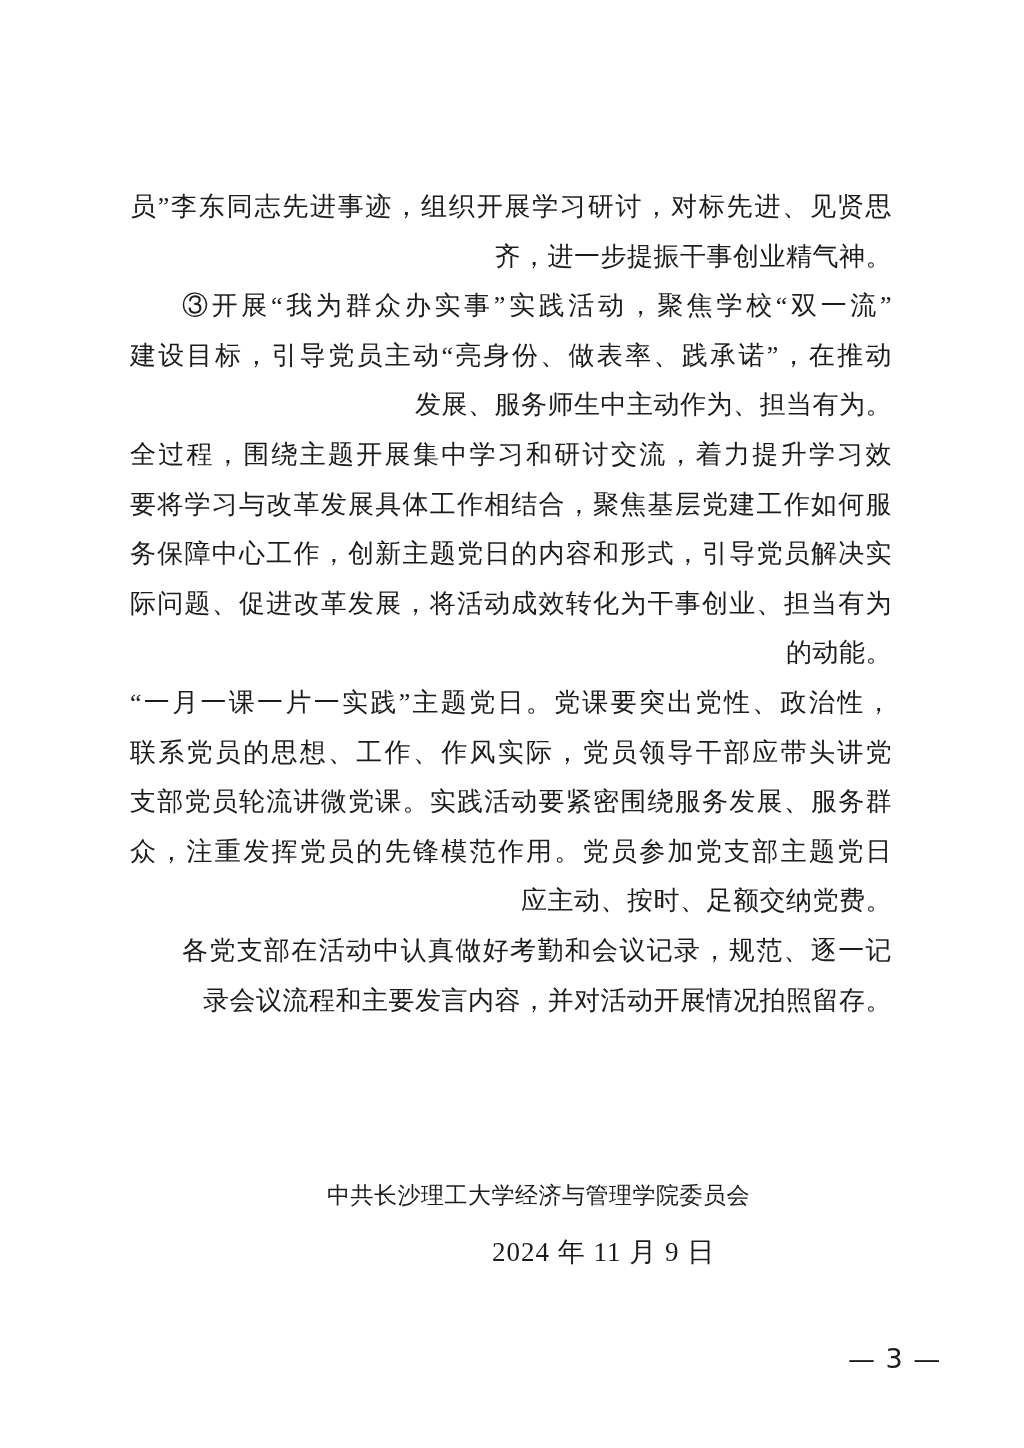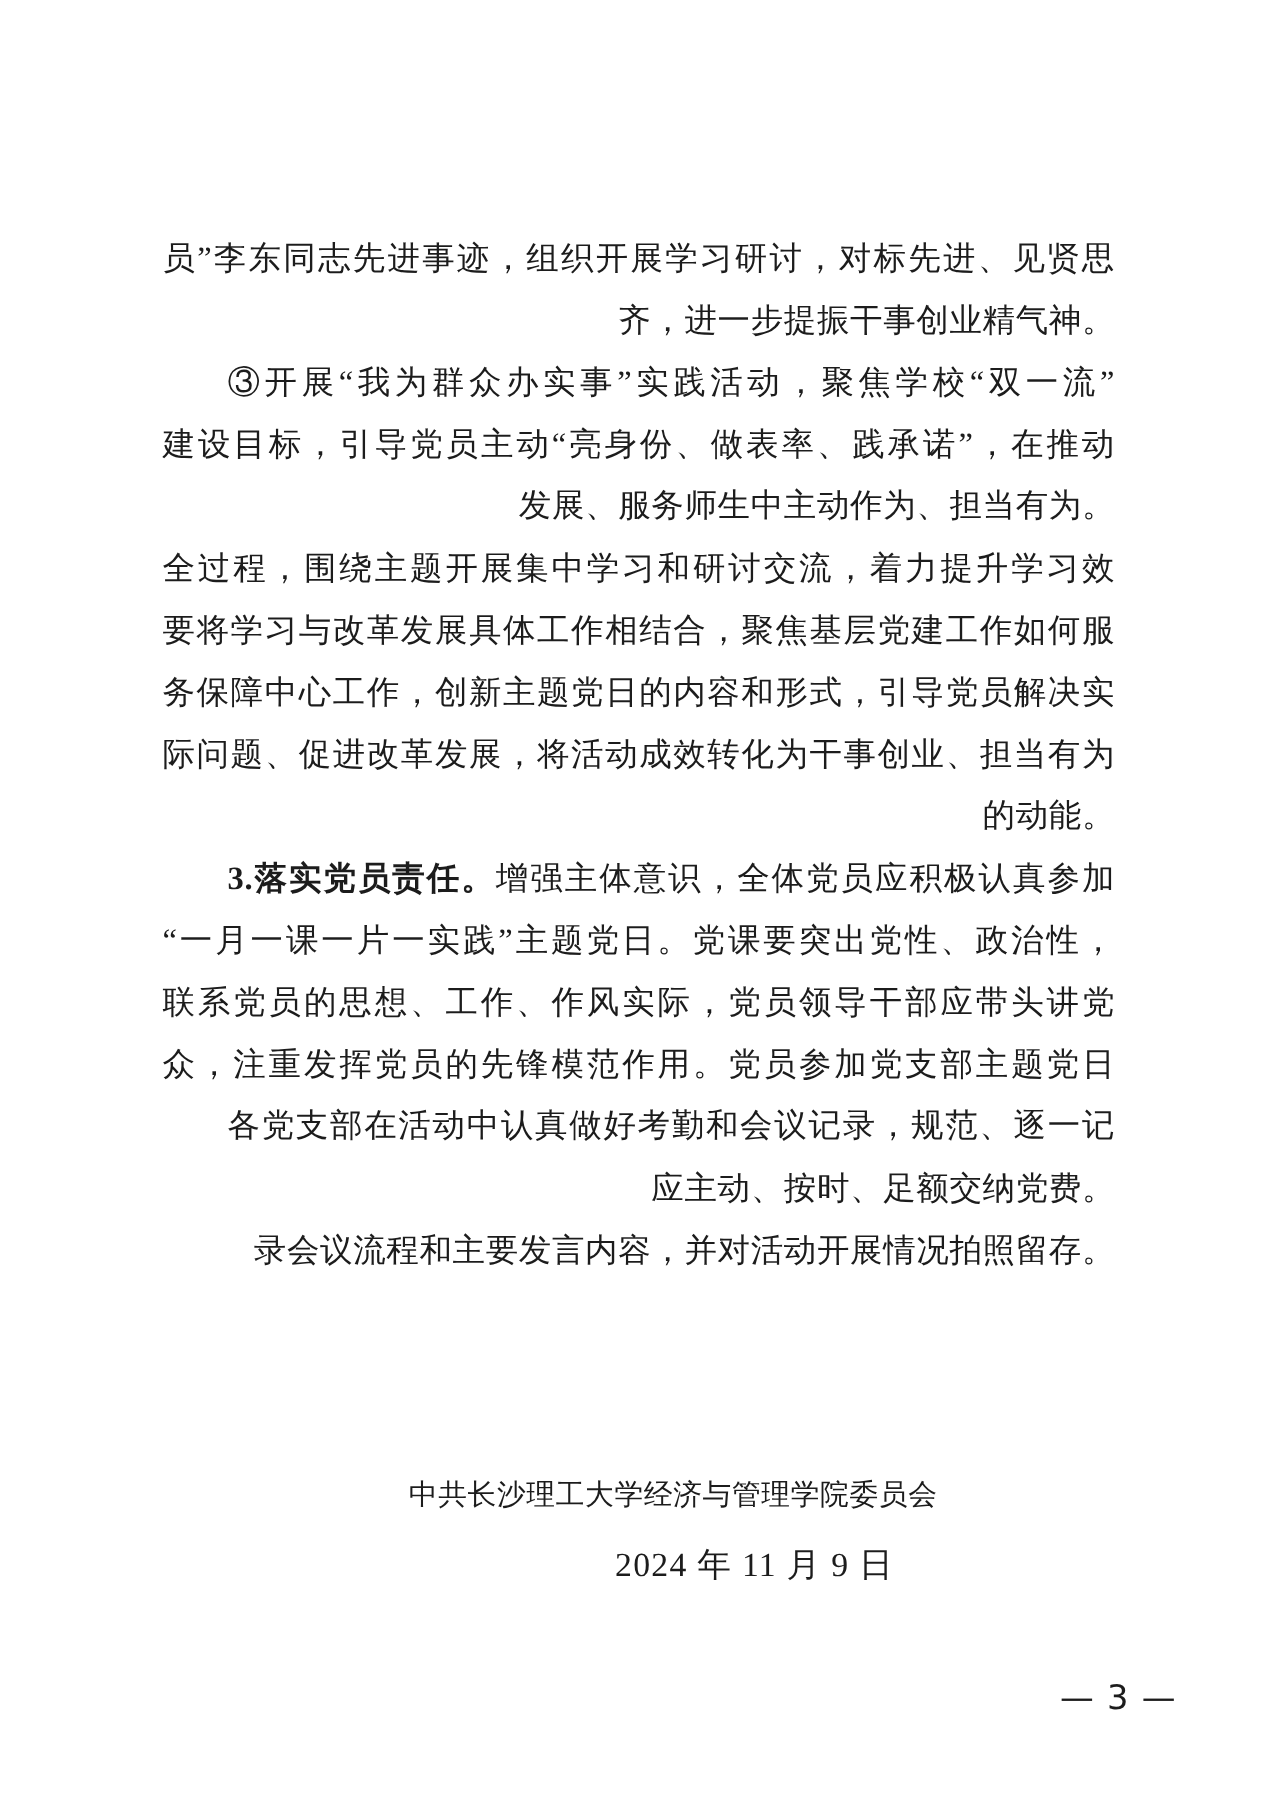"3.落实党员责任。增强主体意识，全体党员应积极认真参加" div.line { html: <div><span>3.落实党员责任。</span><span>增强主体意识，全体党员应积极认真参加</span></div> -> none }
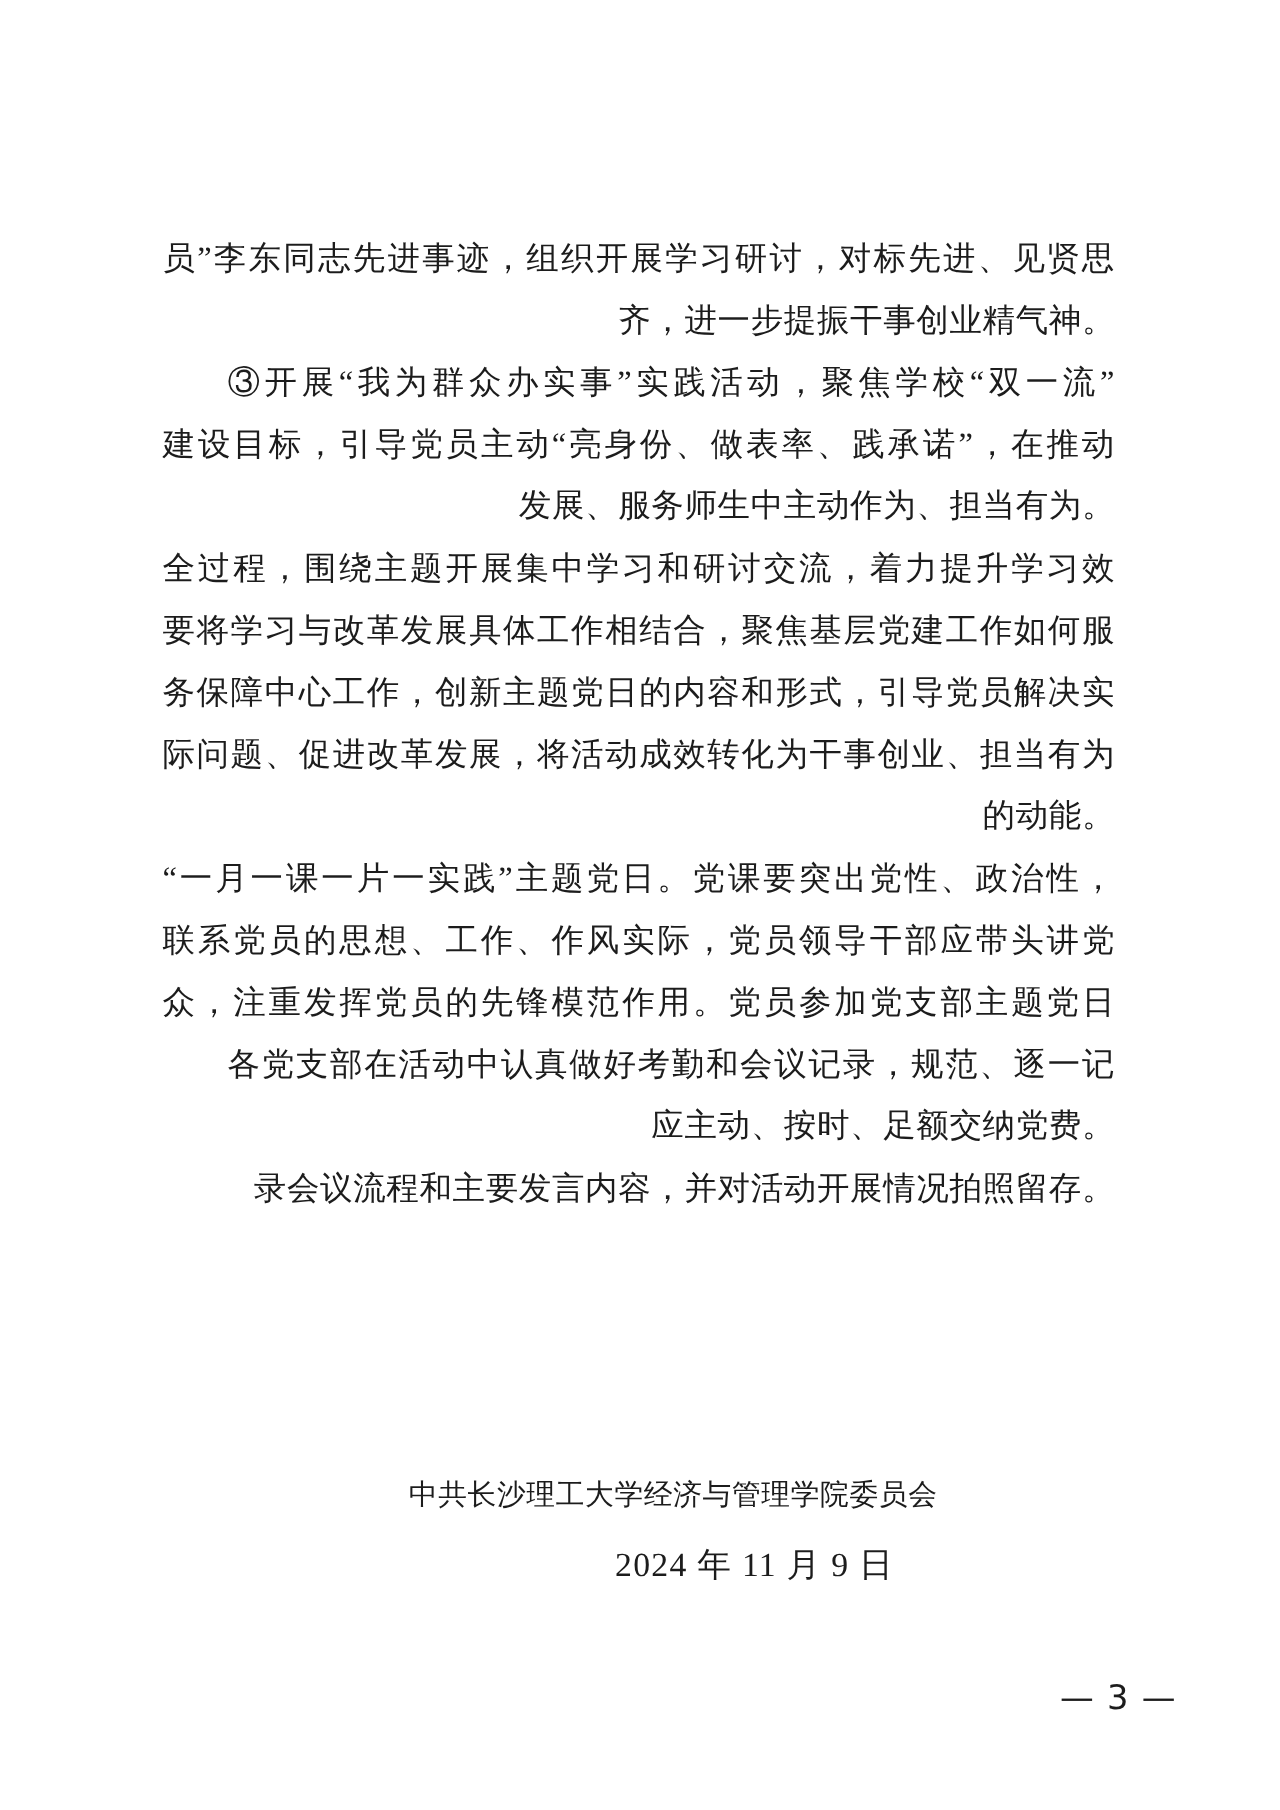"支部党员轮流讲微党课。实践活动要紧密围绕服务发展、服务群" div.line { html: none -> <div>支部党员轮流讲微党课。实践活动要紧密围绕服务发展、服务群</div> }
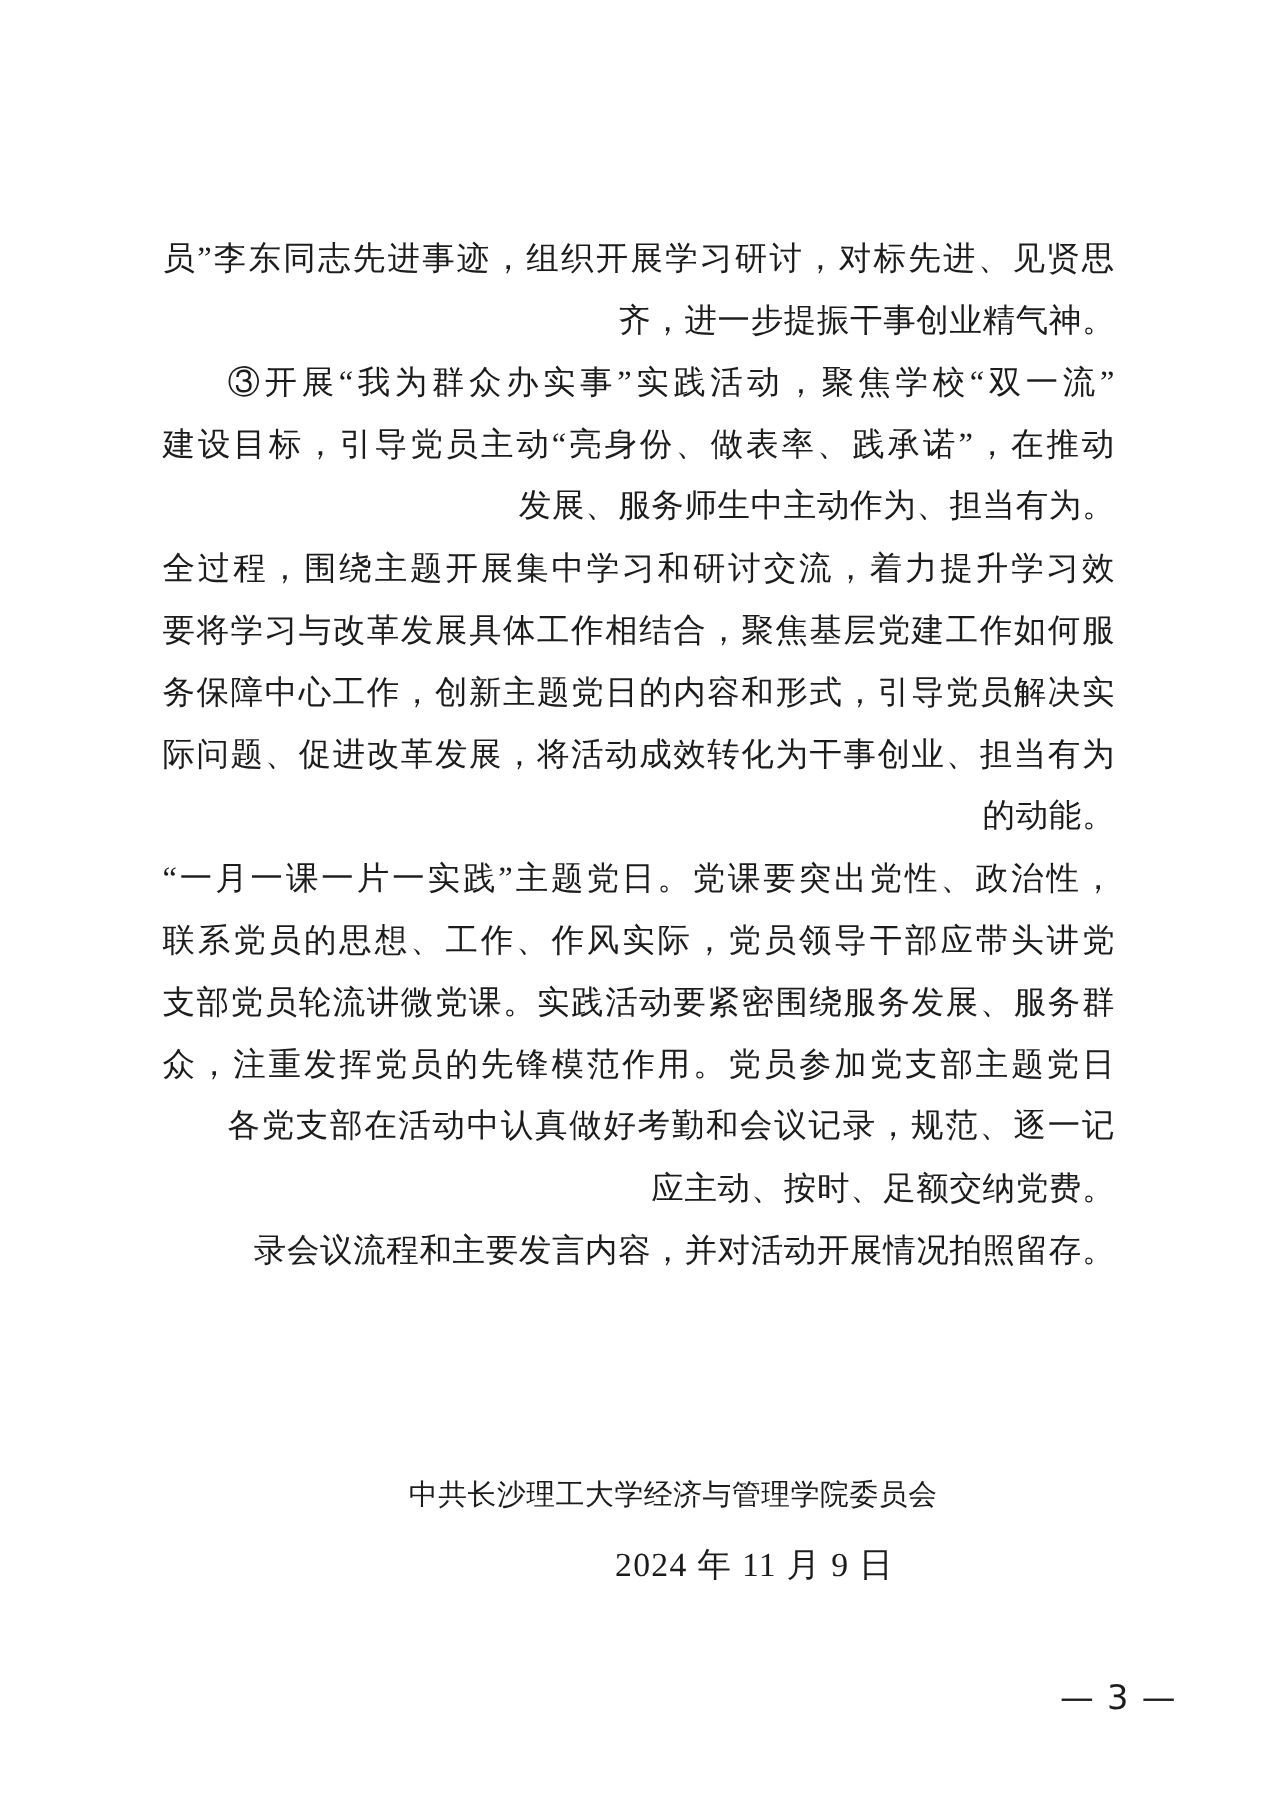"各党支部在活动中认真做好考勤和会议记录，规范、逐一记" div.line { order: before "应主动、按时、足额交纳党费。" -> after "应主动、按时、足额交纳党费。" }
